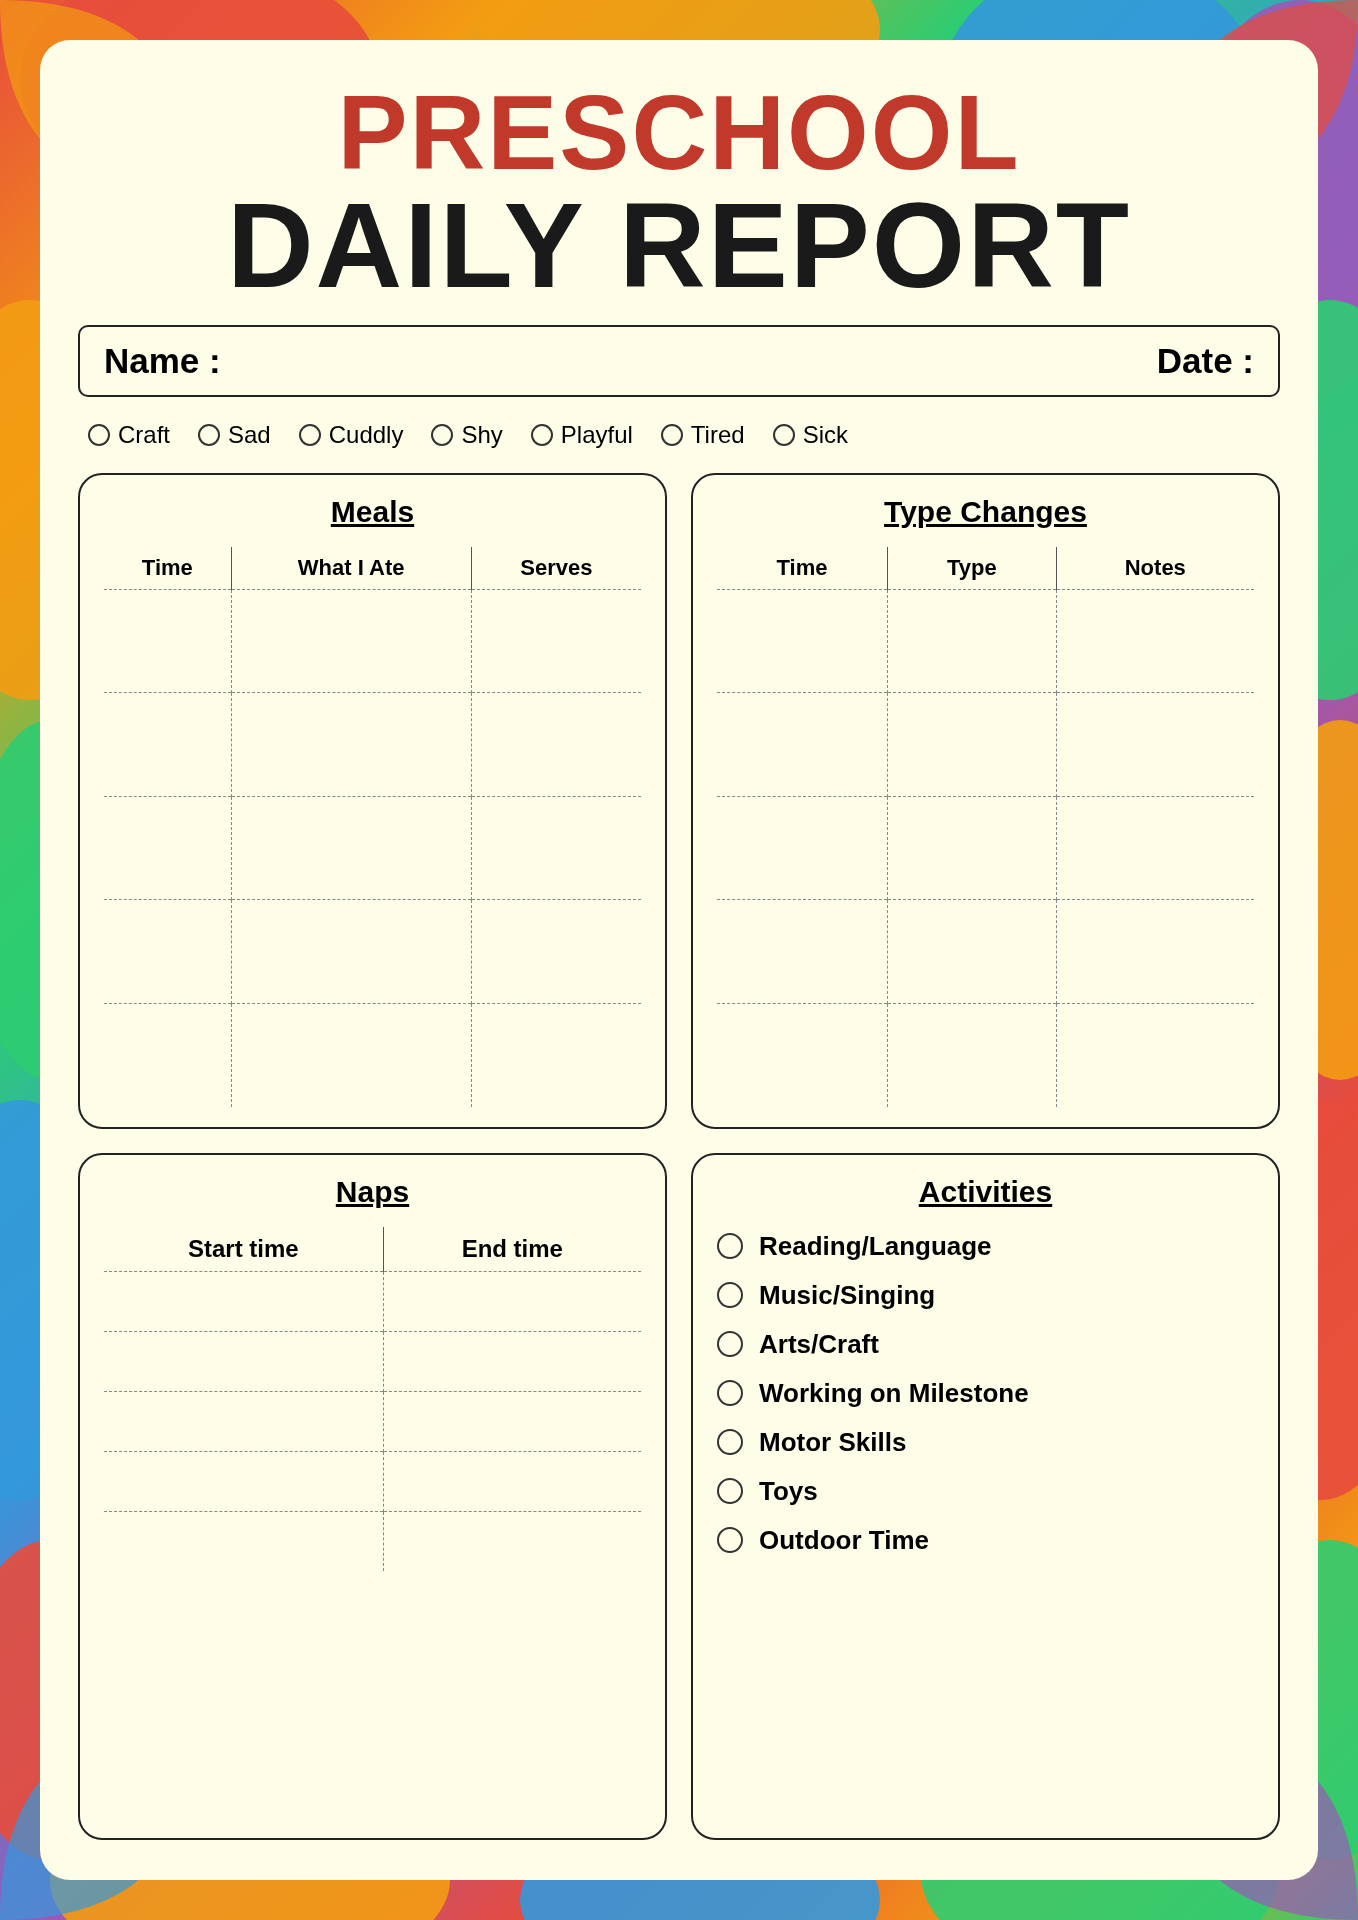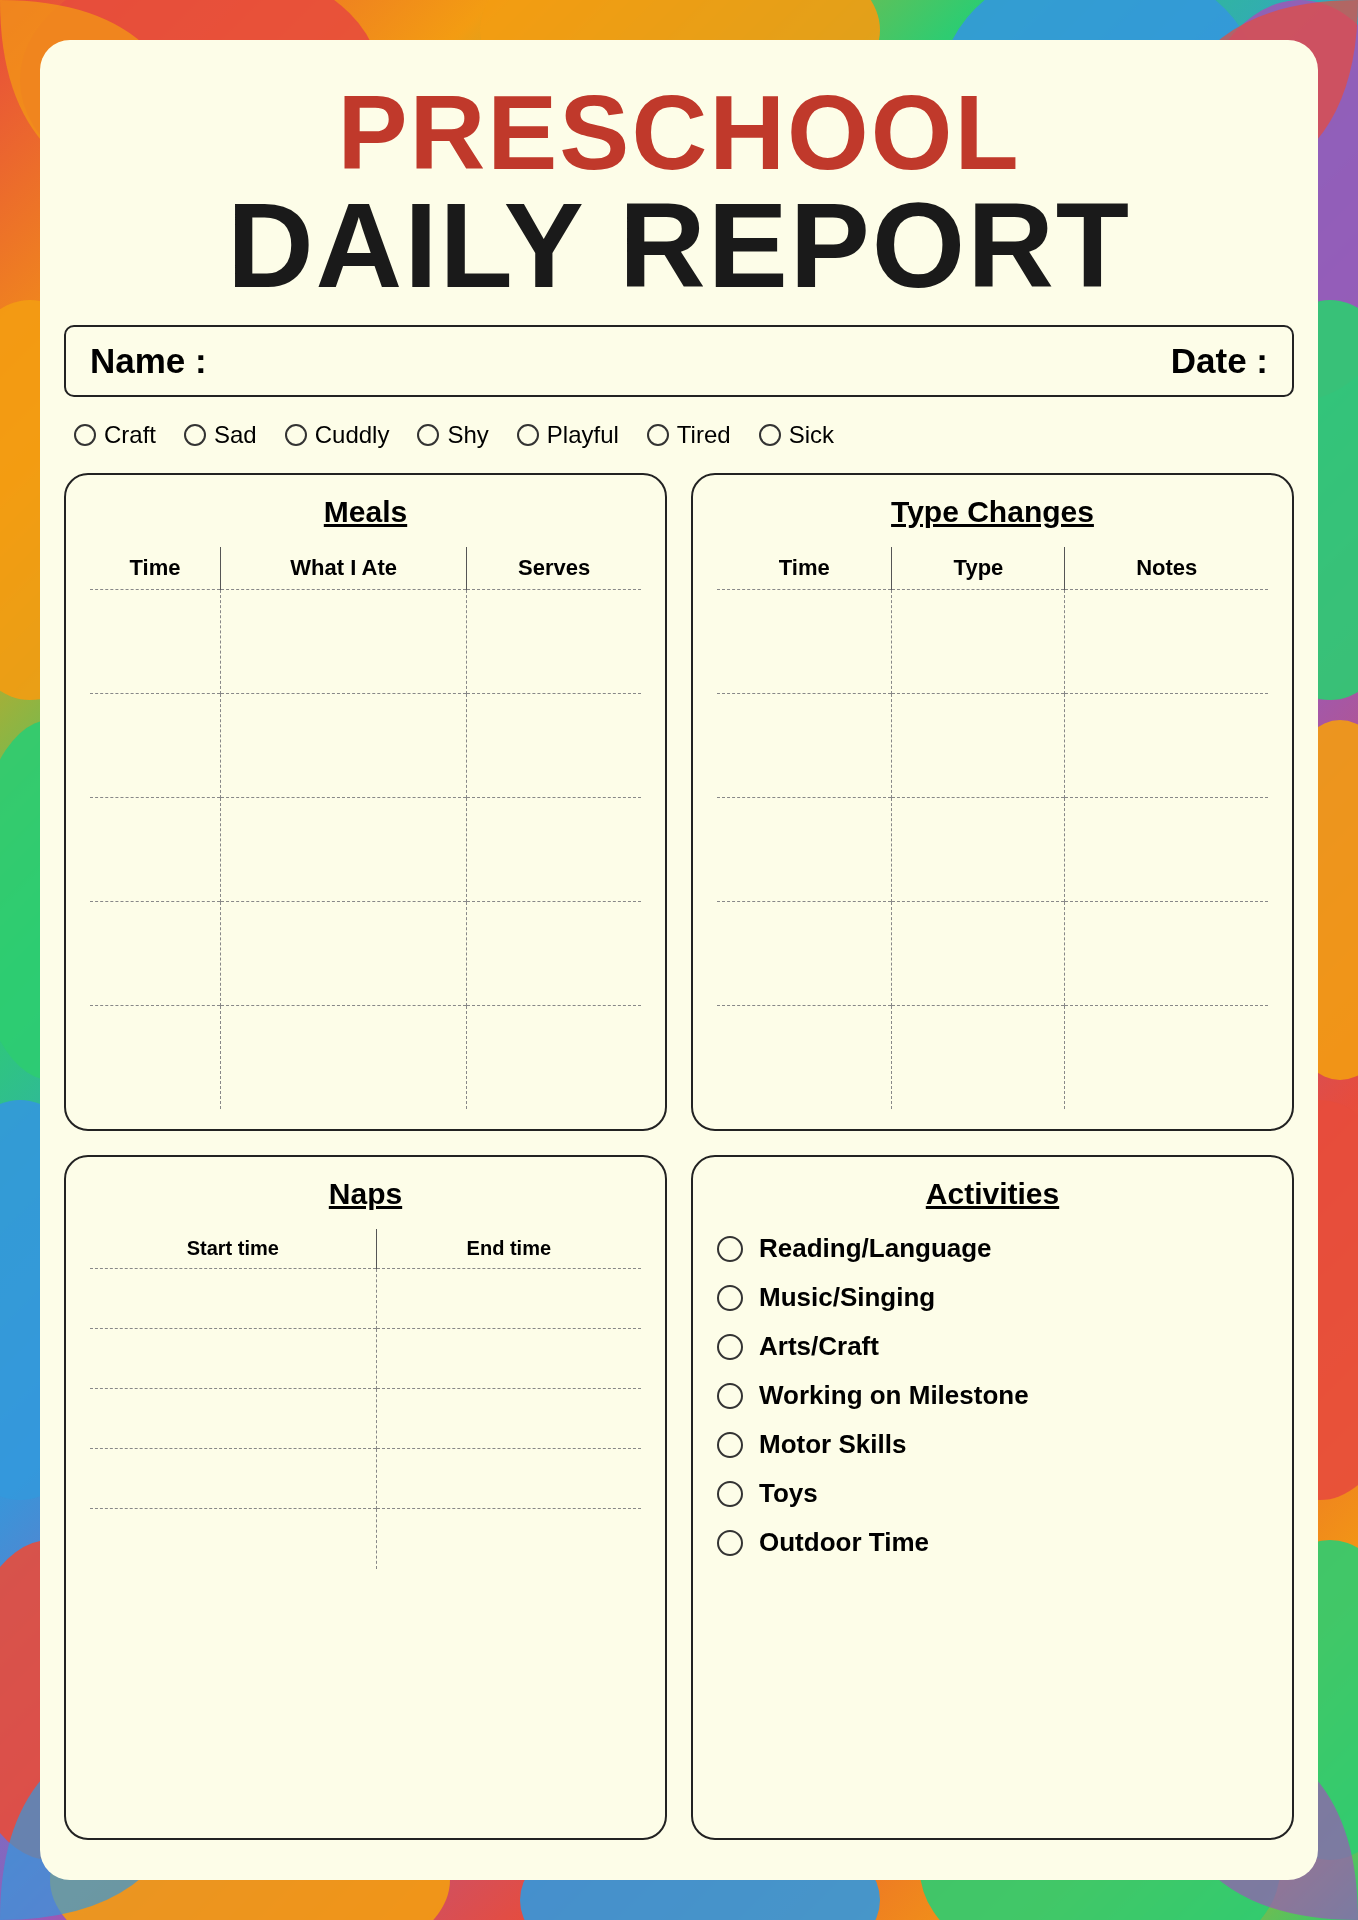"PRESCHOOL" .main-card { padding: 40px 24px -> 40px 38px }
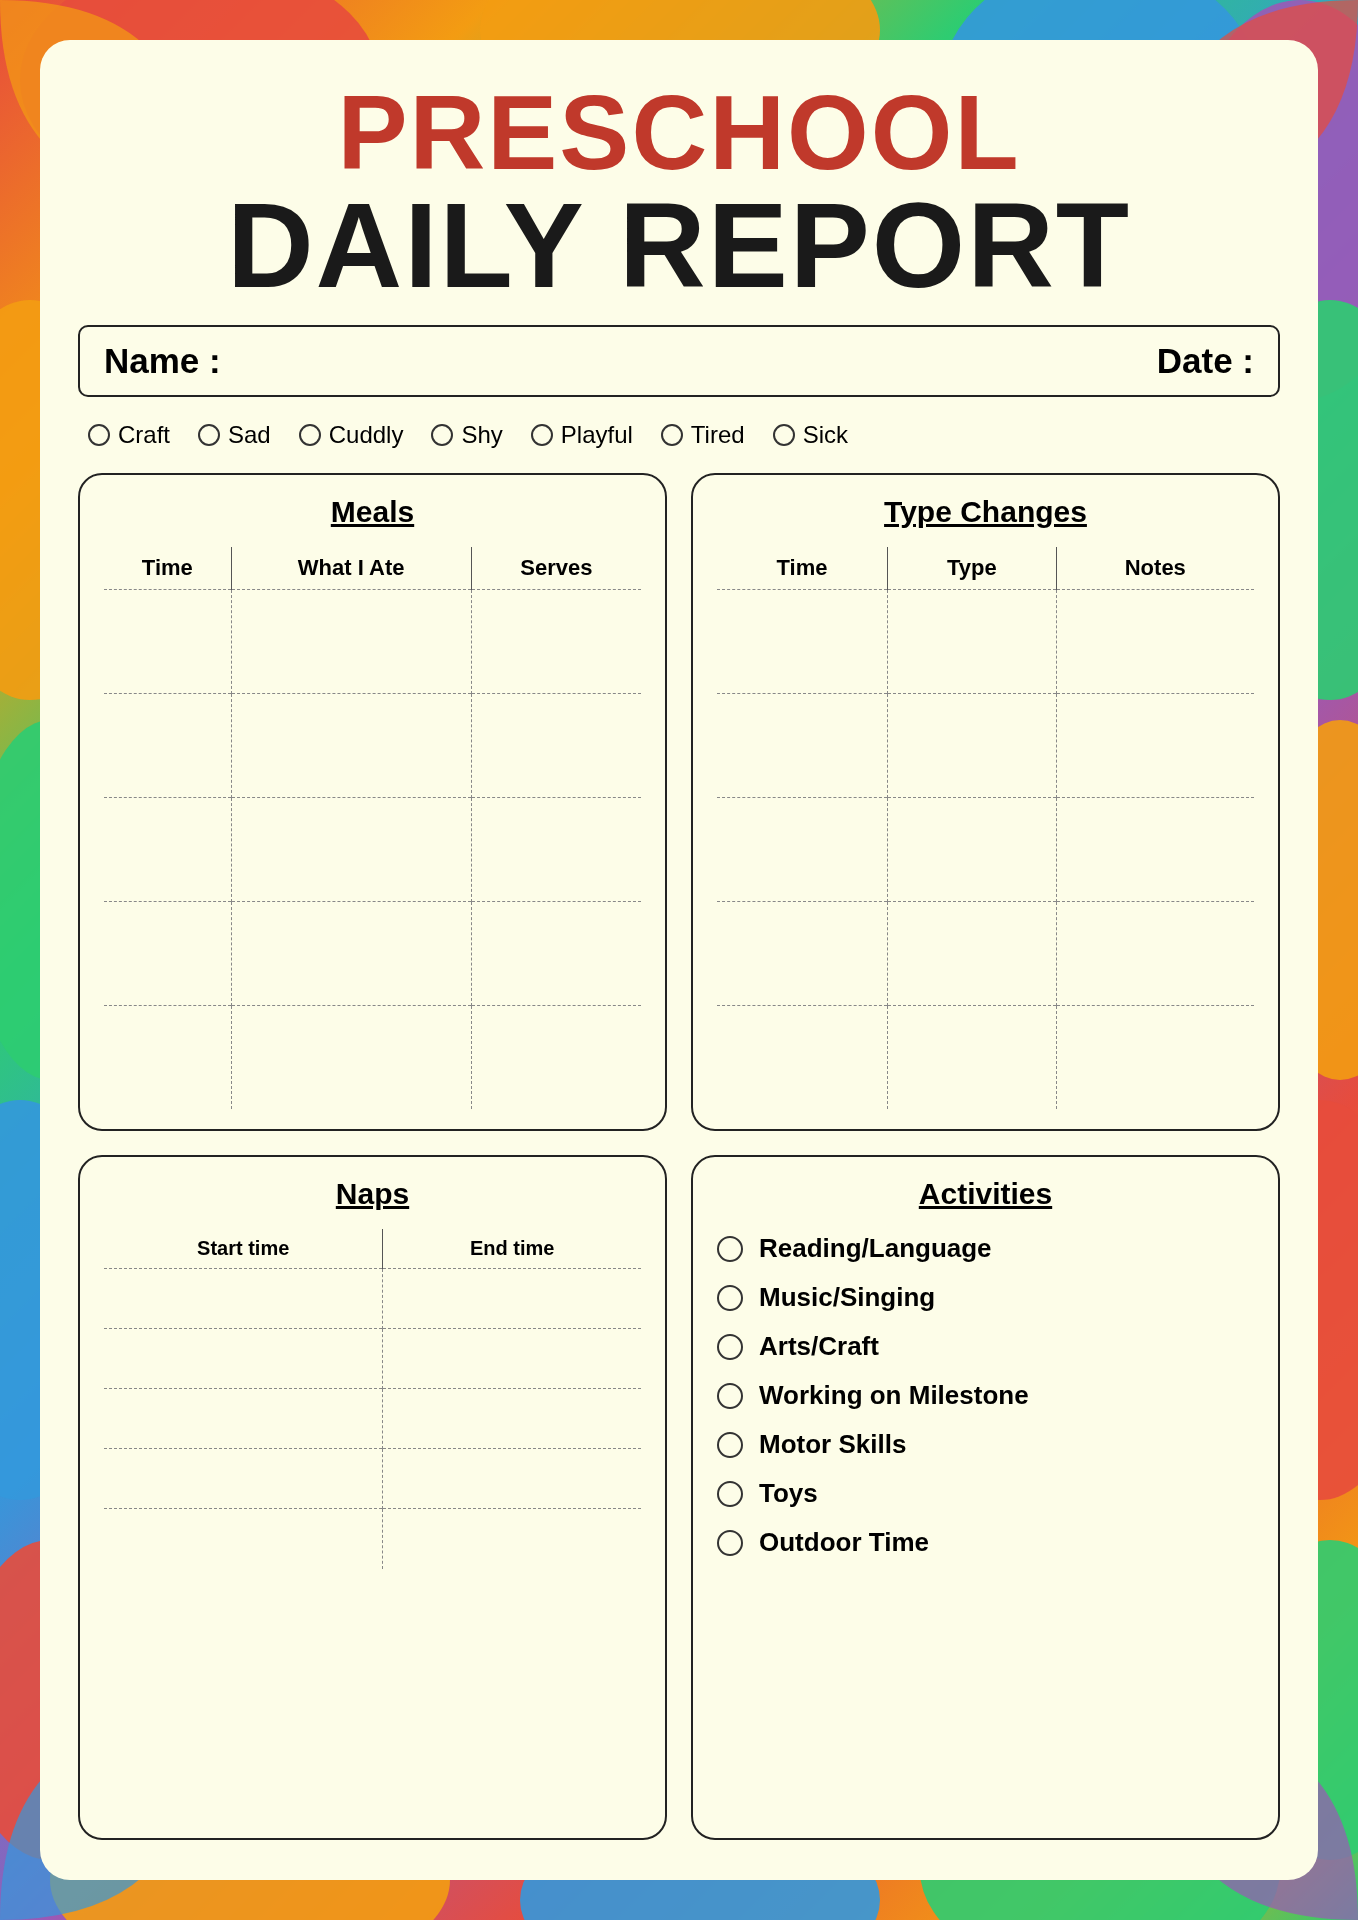"Start time" .naps-table th { font-size: 20px -> 24px }
